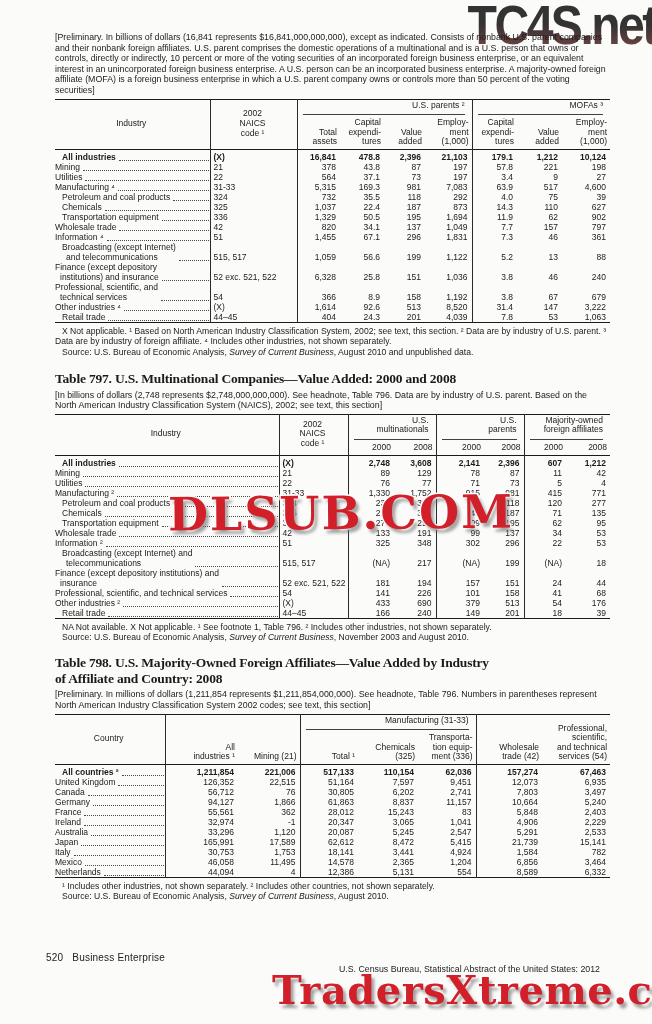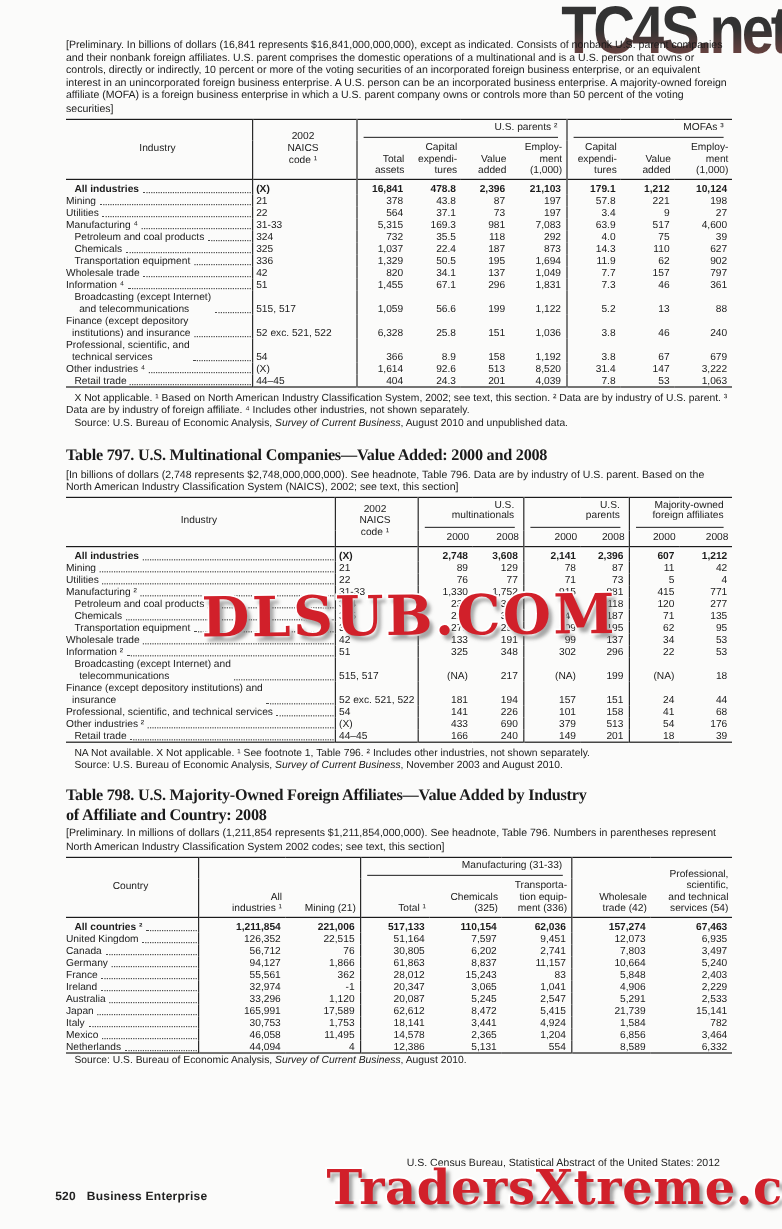"¹ Includes other industries, not" p.fn { html: none -> <p>¹ Includes other industries, not shown separately. ² Includes other countries, not shown separately.</p> }
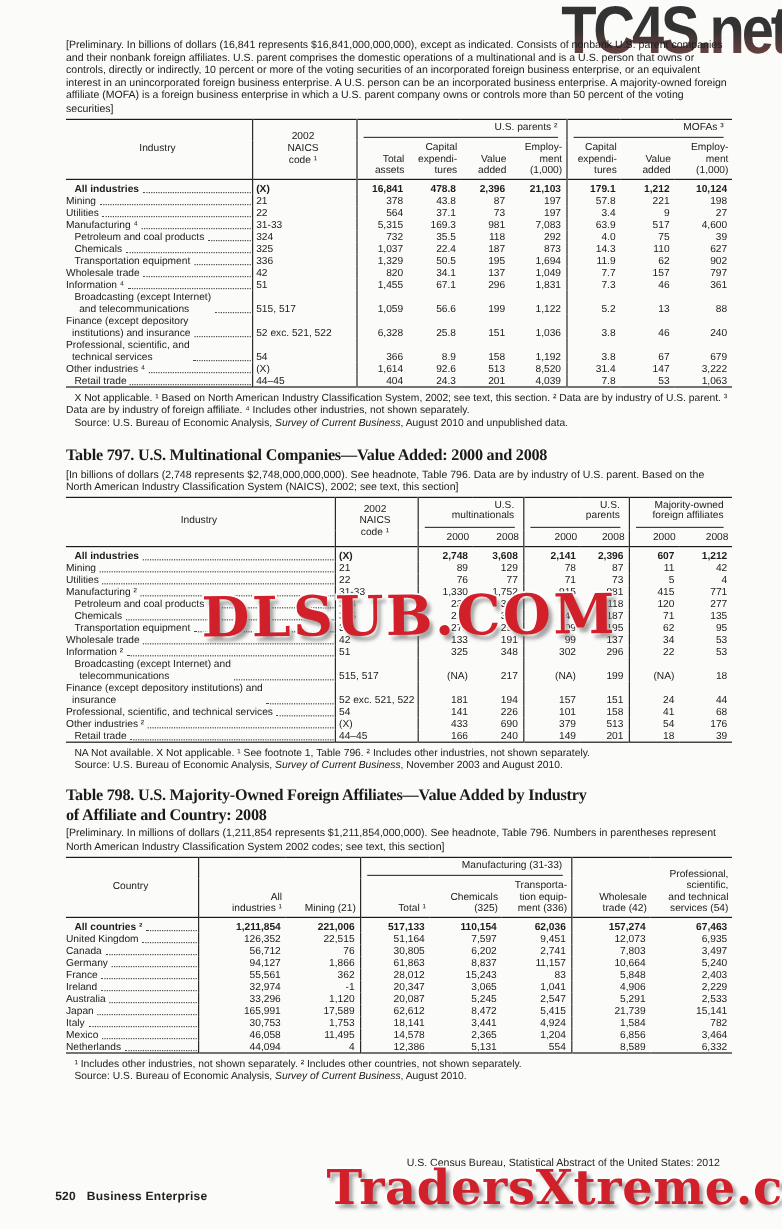"520 Business Enterprise" .pagefoot { font-weight: bold -> normal; top: 992px -> 952px }
